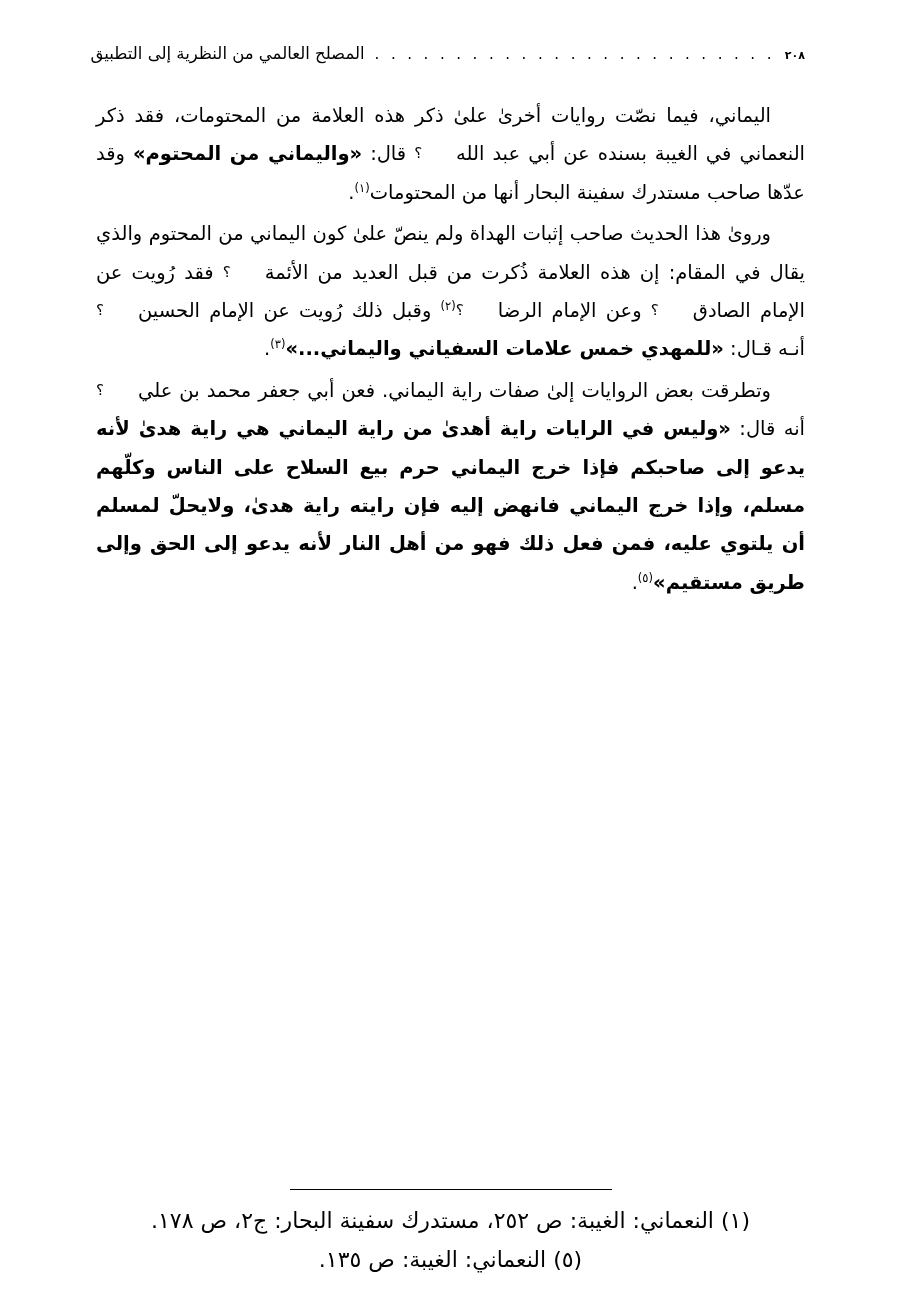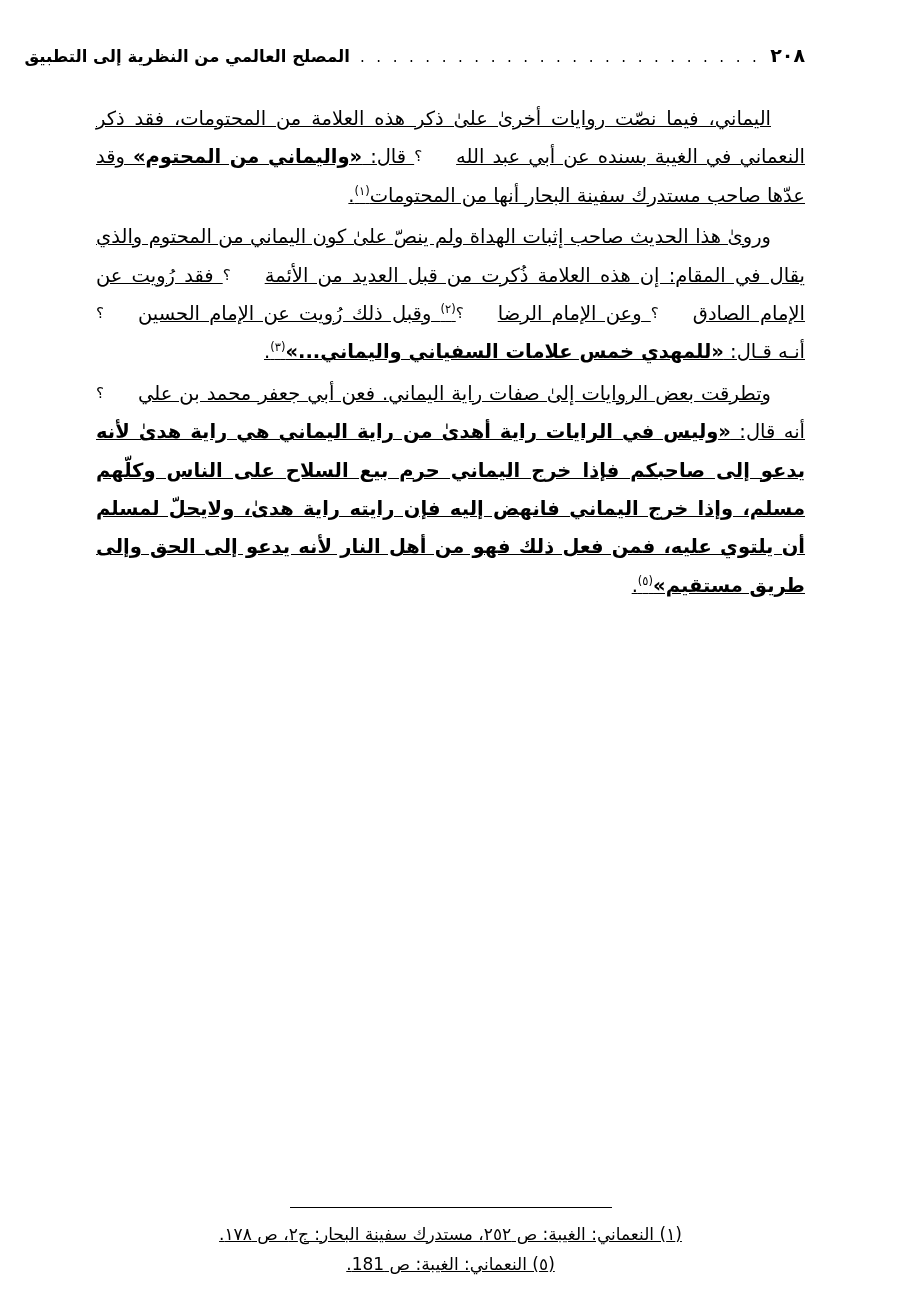"المصلح العالمي من النظرية إلى" .header .running-title { font-weight: bold -> normal }
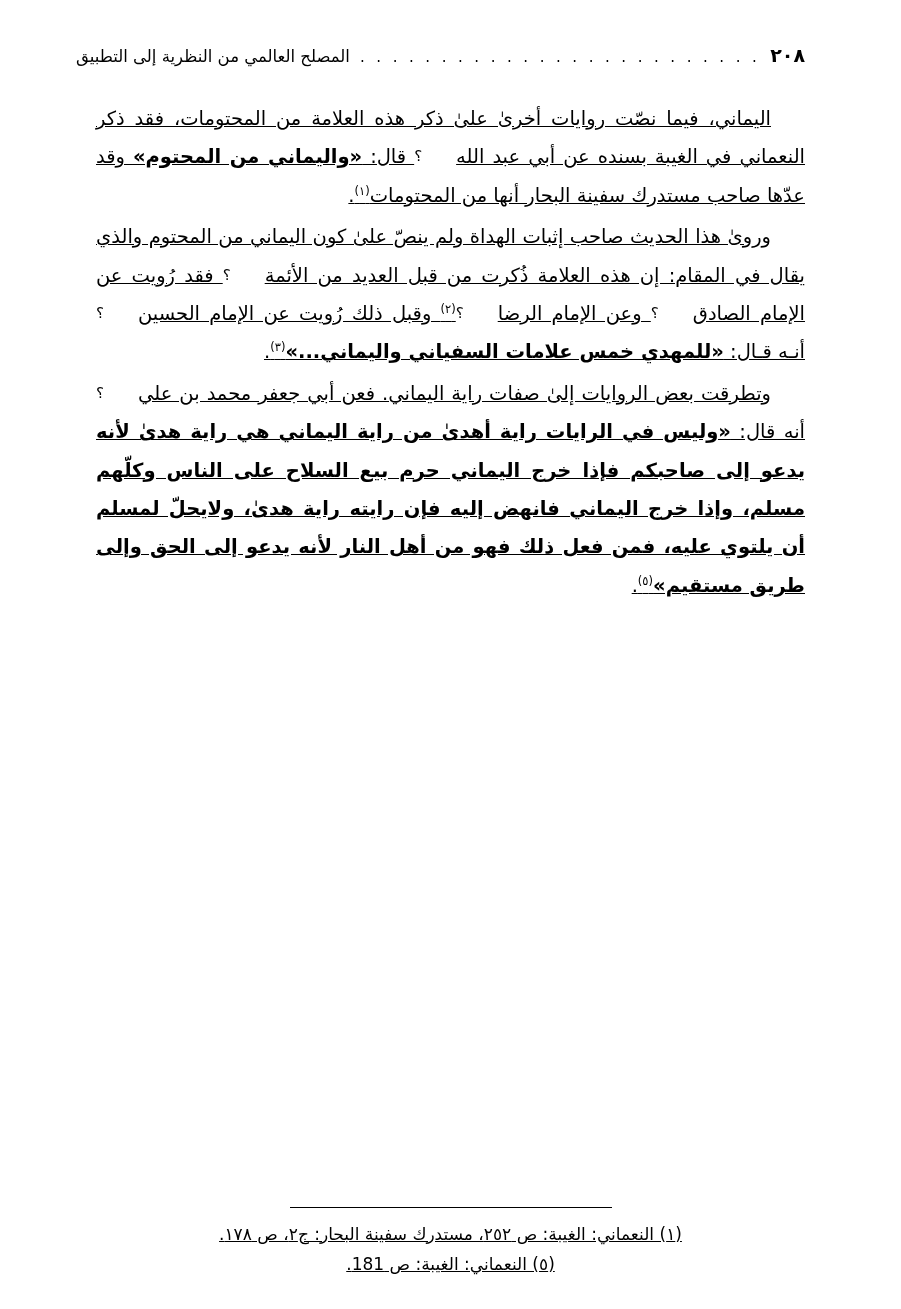"٢٠٨" .header .page-number { font-size: 19px -> 11px }
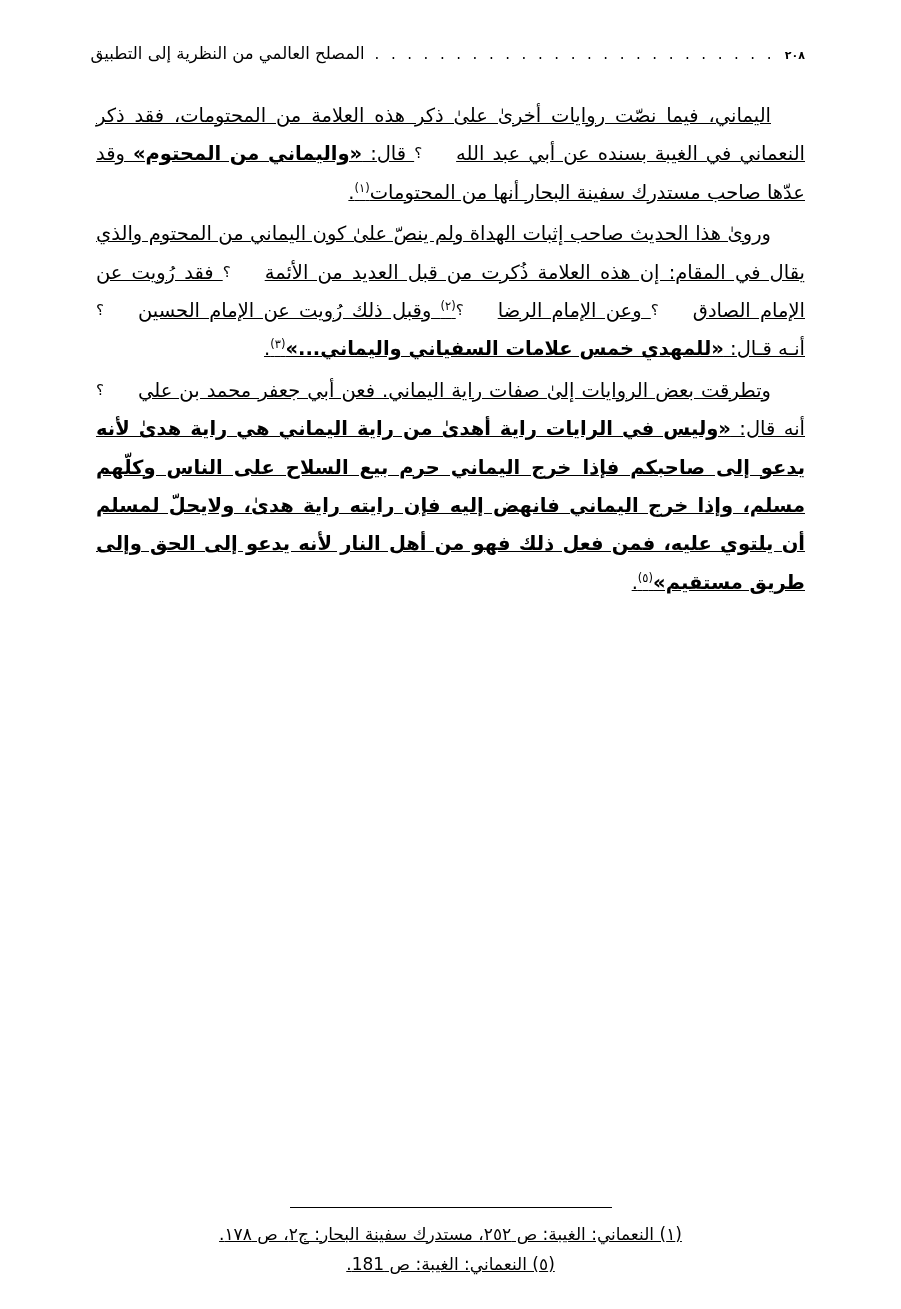"اليماني، فيما نصّت روايات أخرىٰ" p.para { text-decoration: underline -> none }
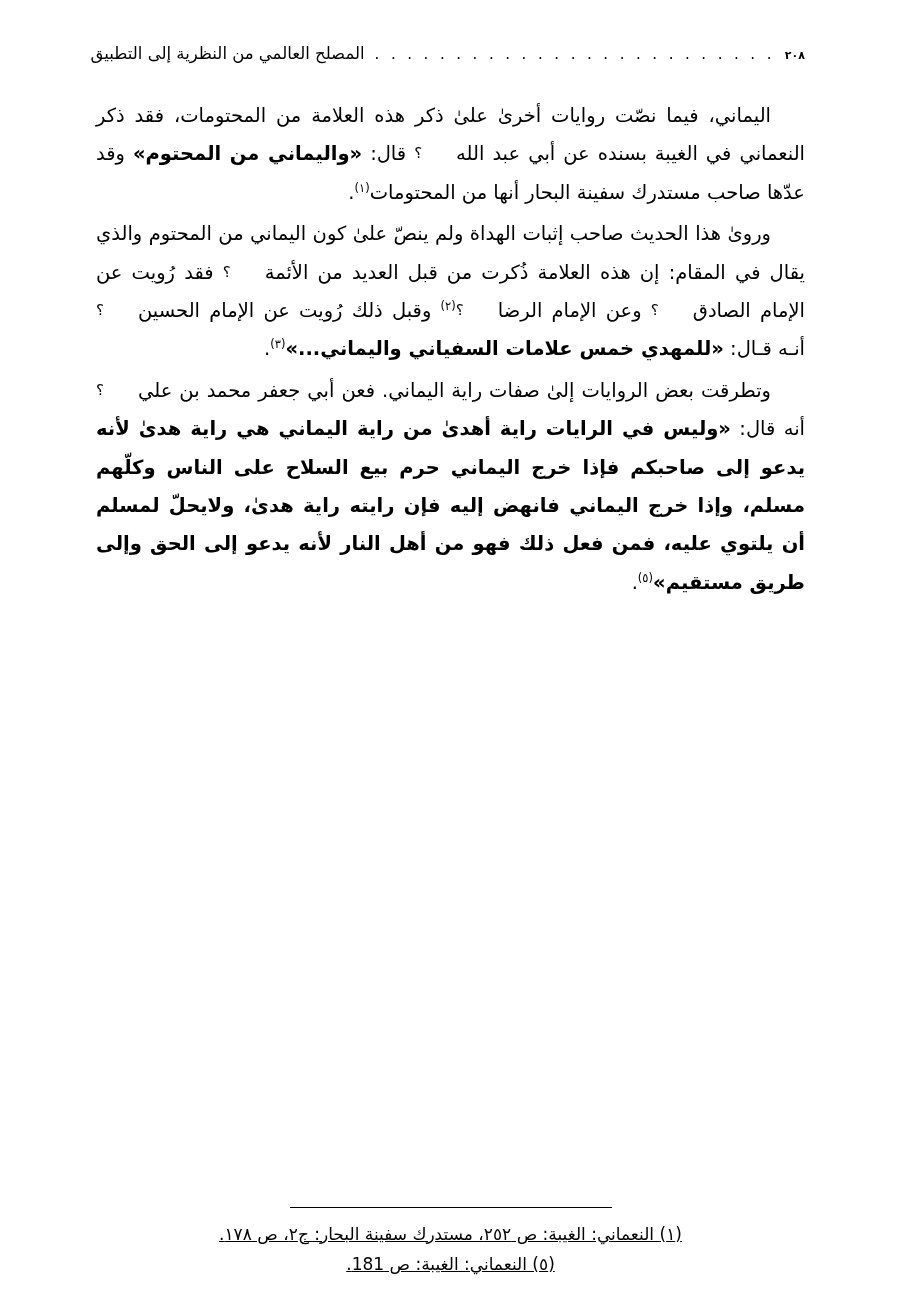"(١) النعماني: الغيبة: ص ٢٥٢،" .footnotes { font-size: 17px -> 22px; text-decoration: underline -> none }
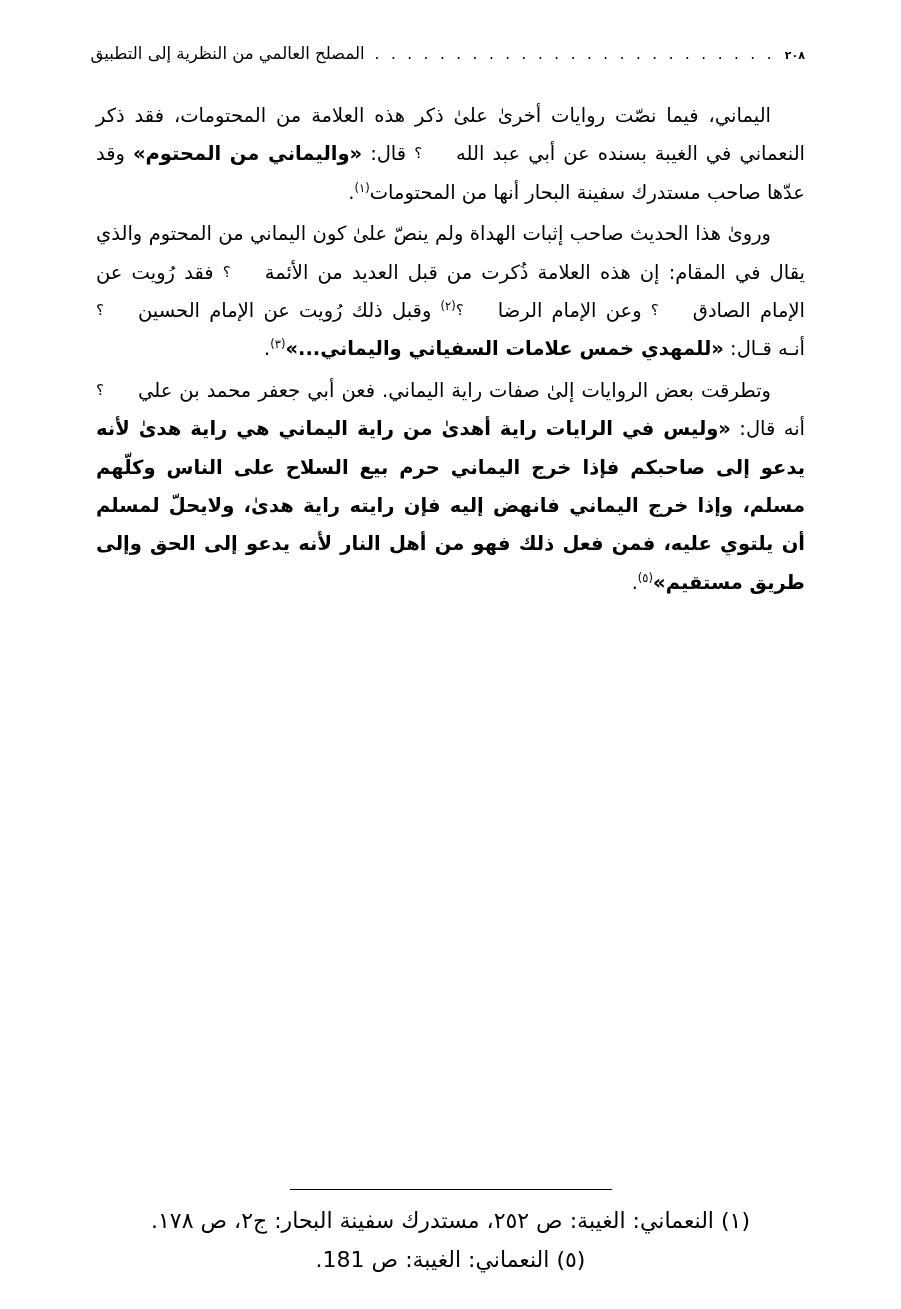"(٥) النعماني: الغيبة: ص 181." div.footnote { text: 181 -> ١٣٥ }
